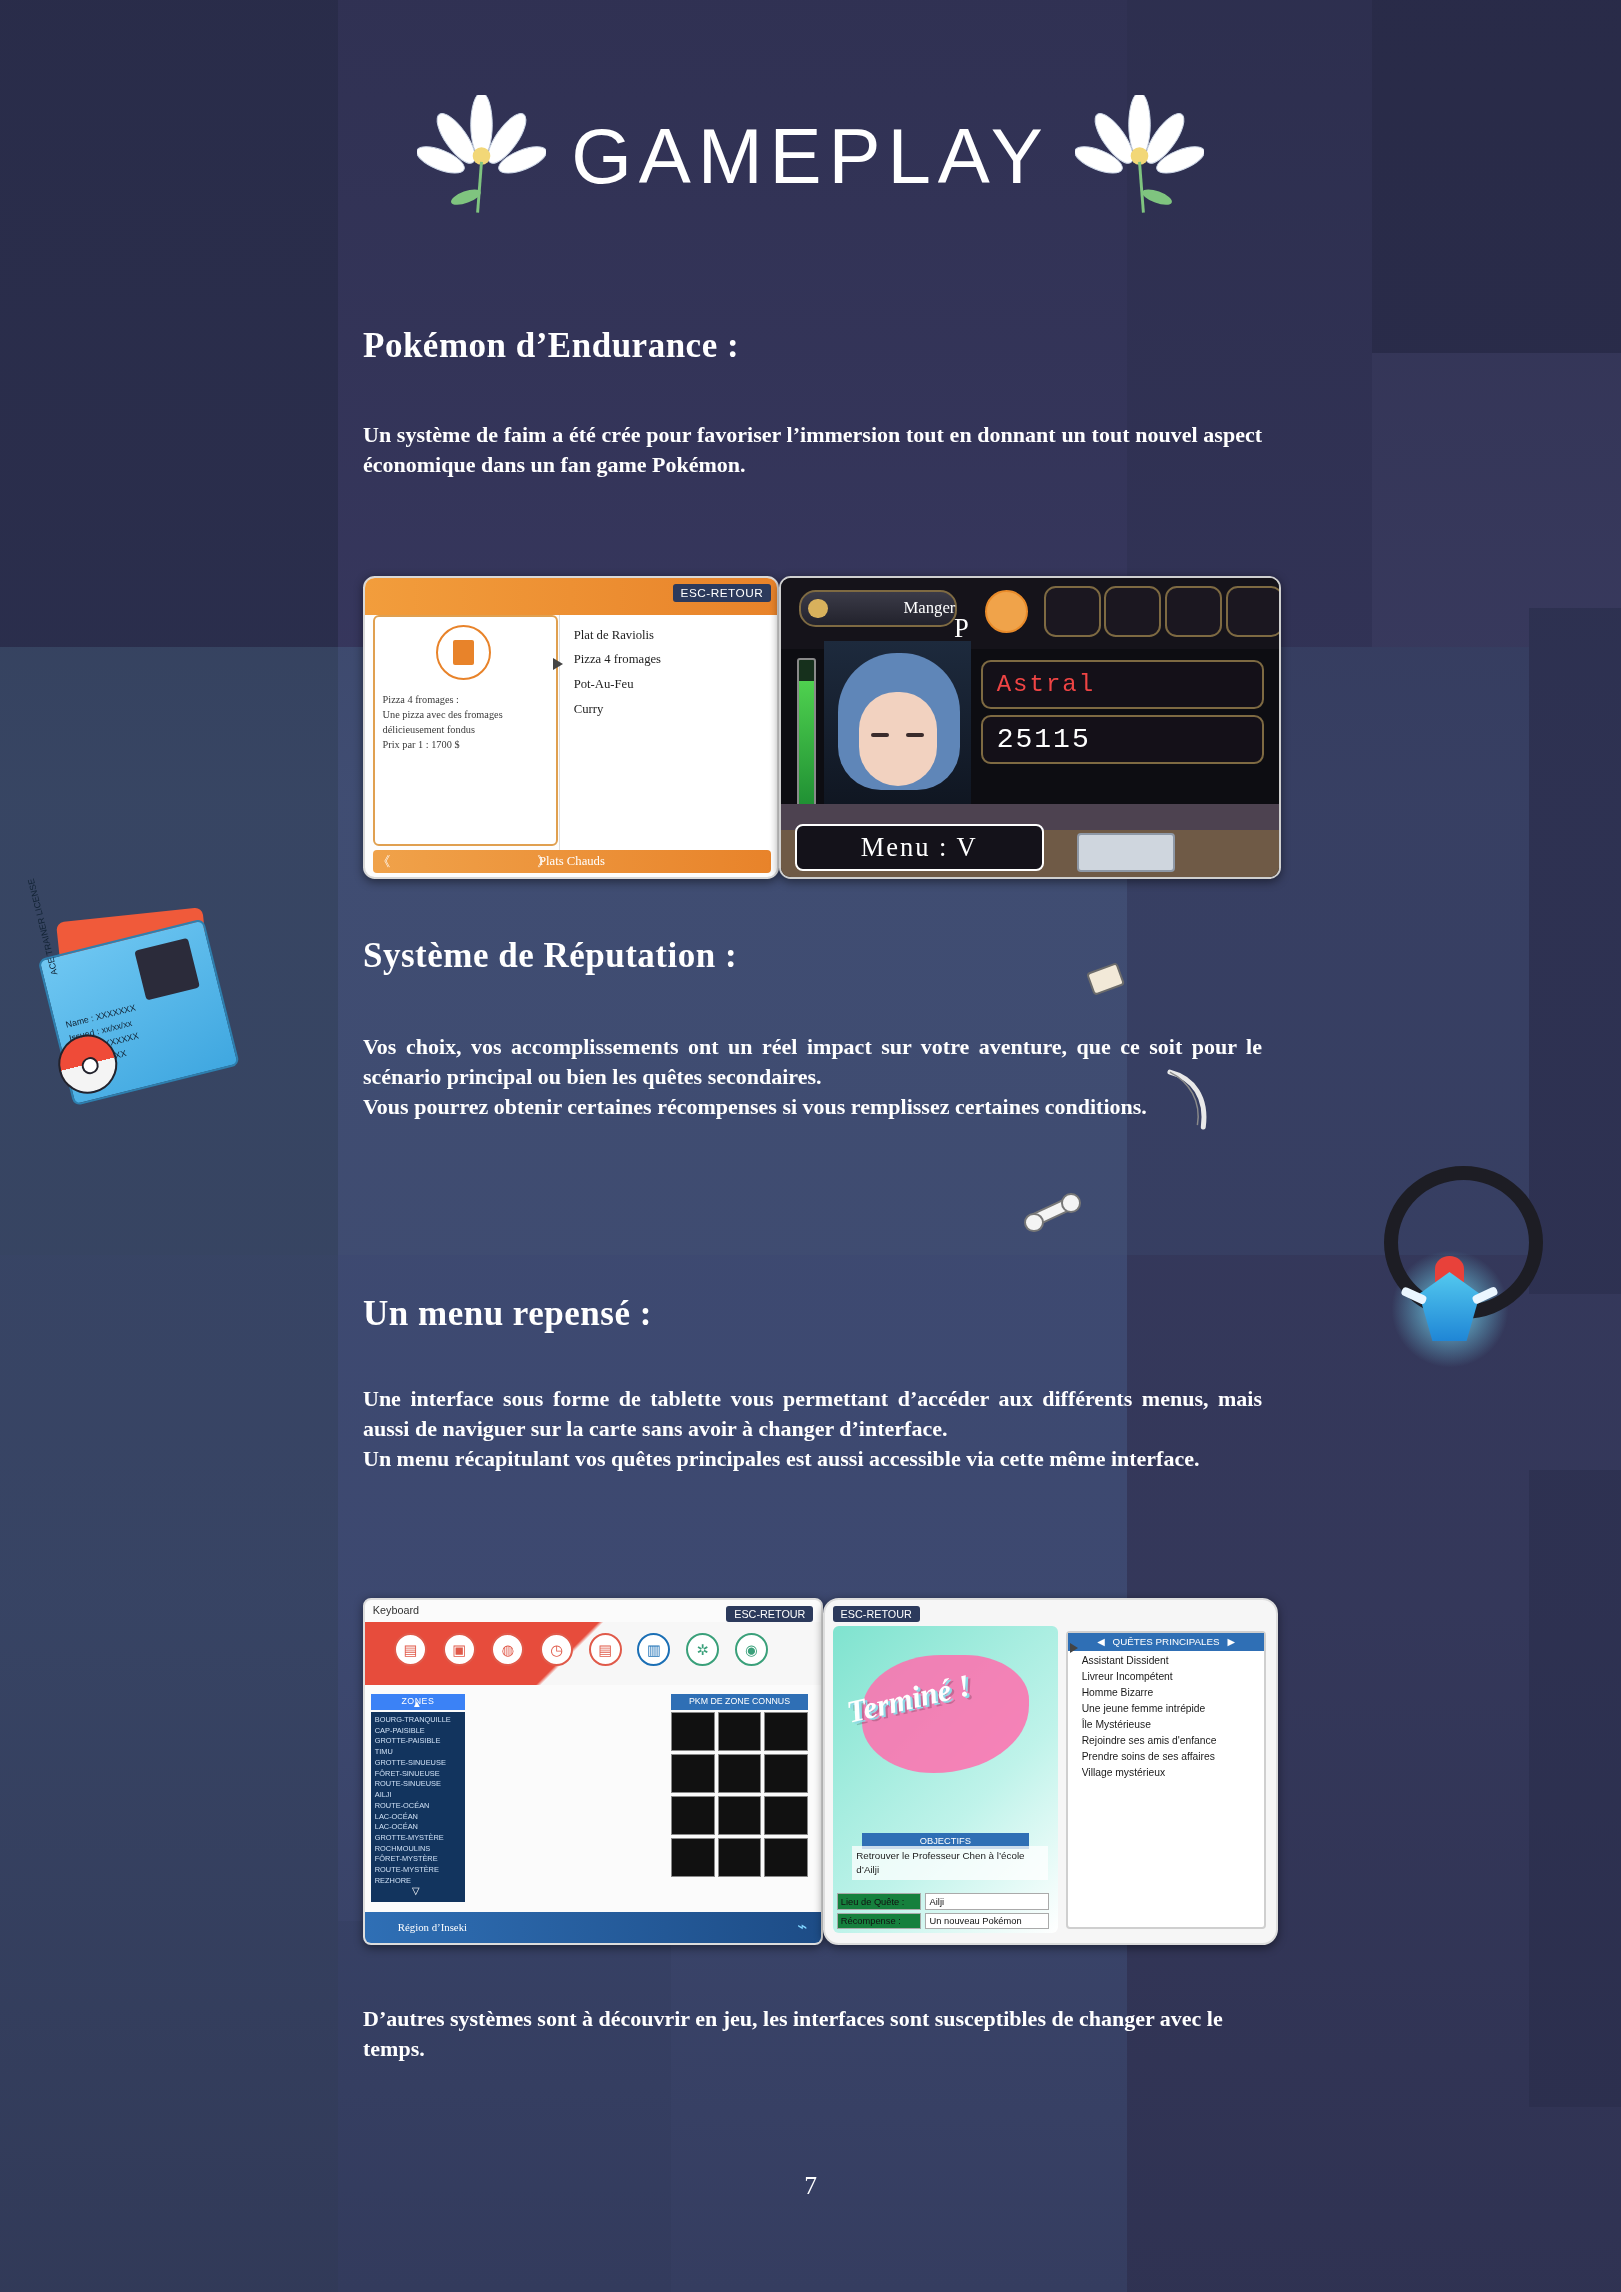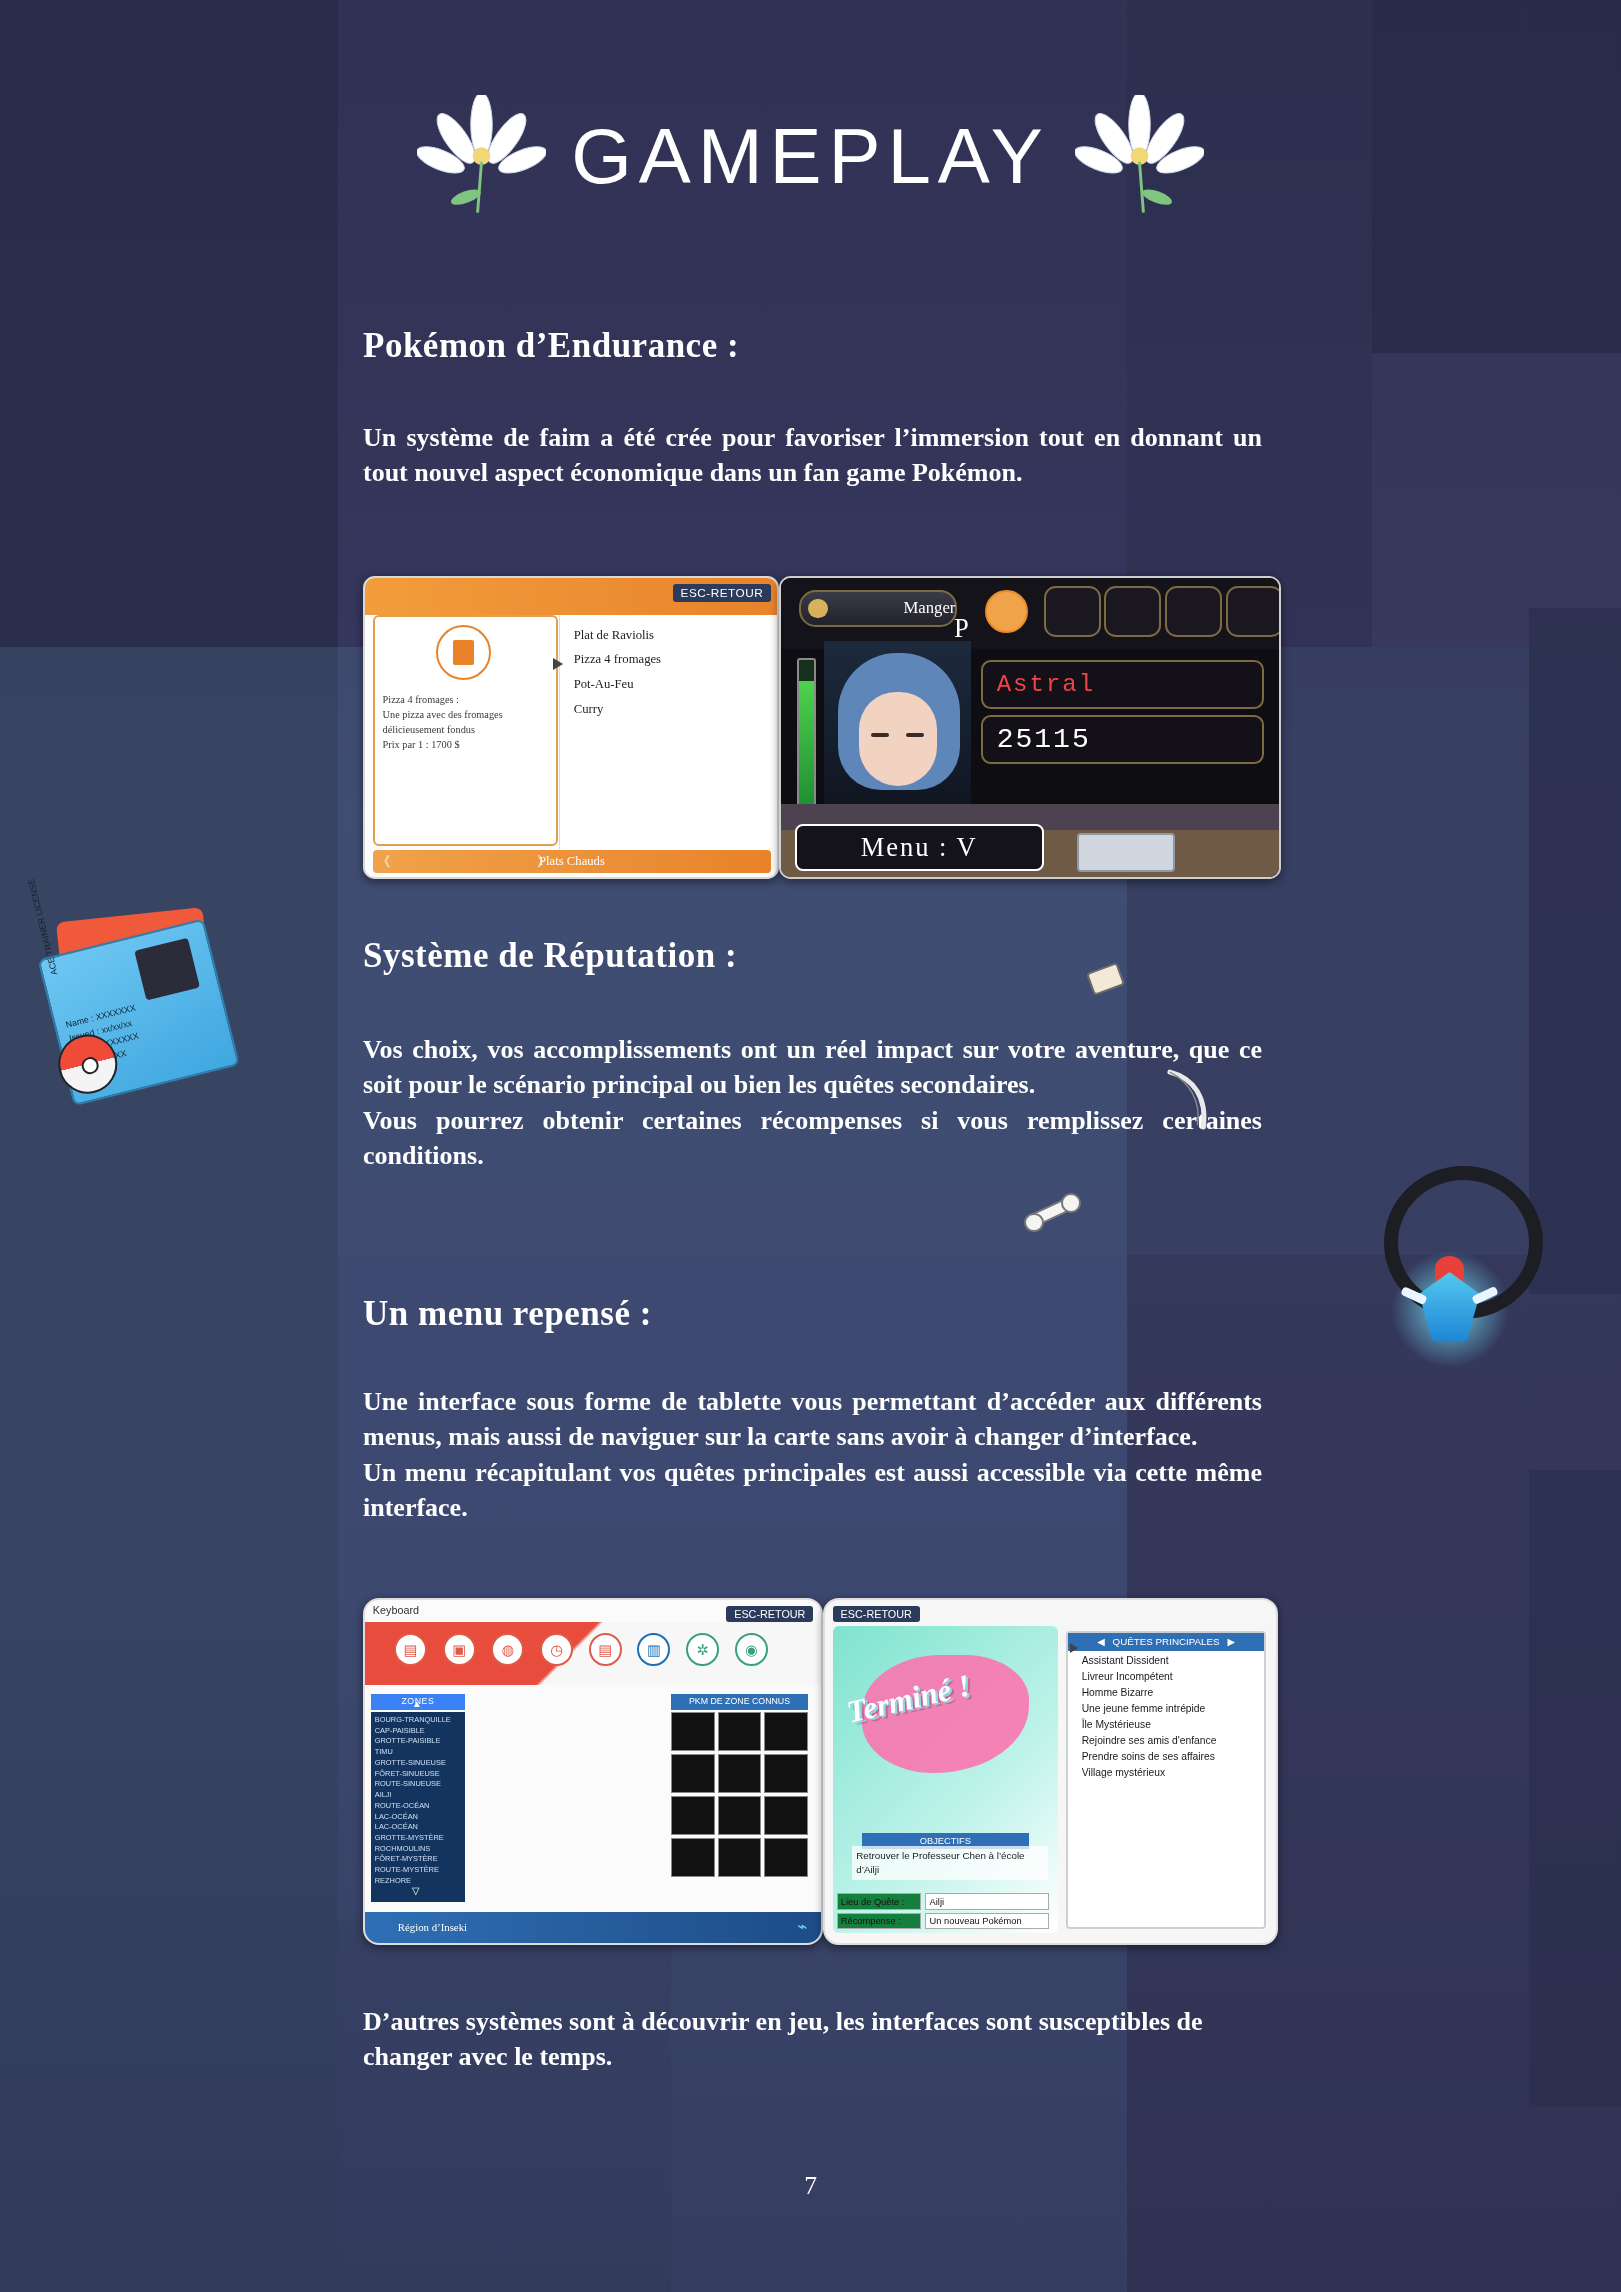"Un système de faim a" .para { font-size: 26px -> 22px }
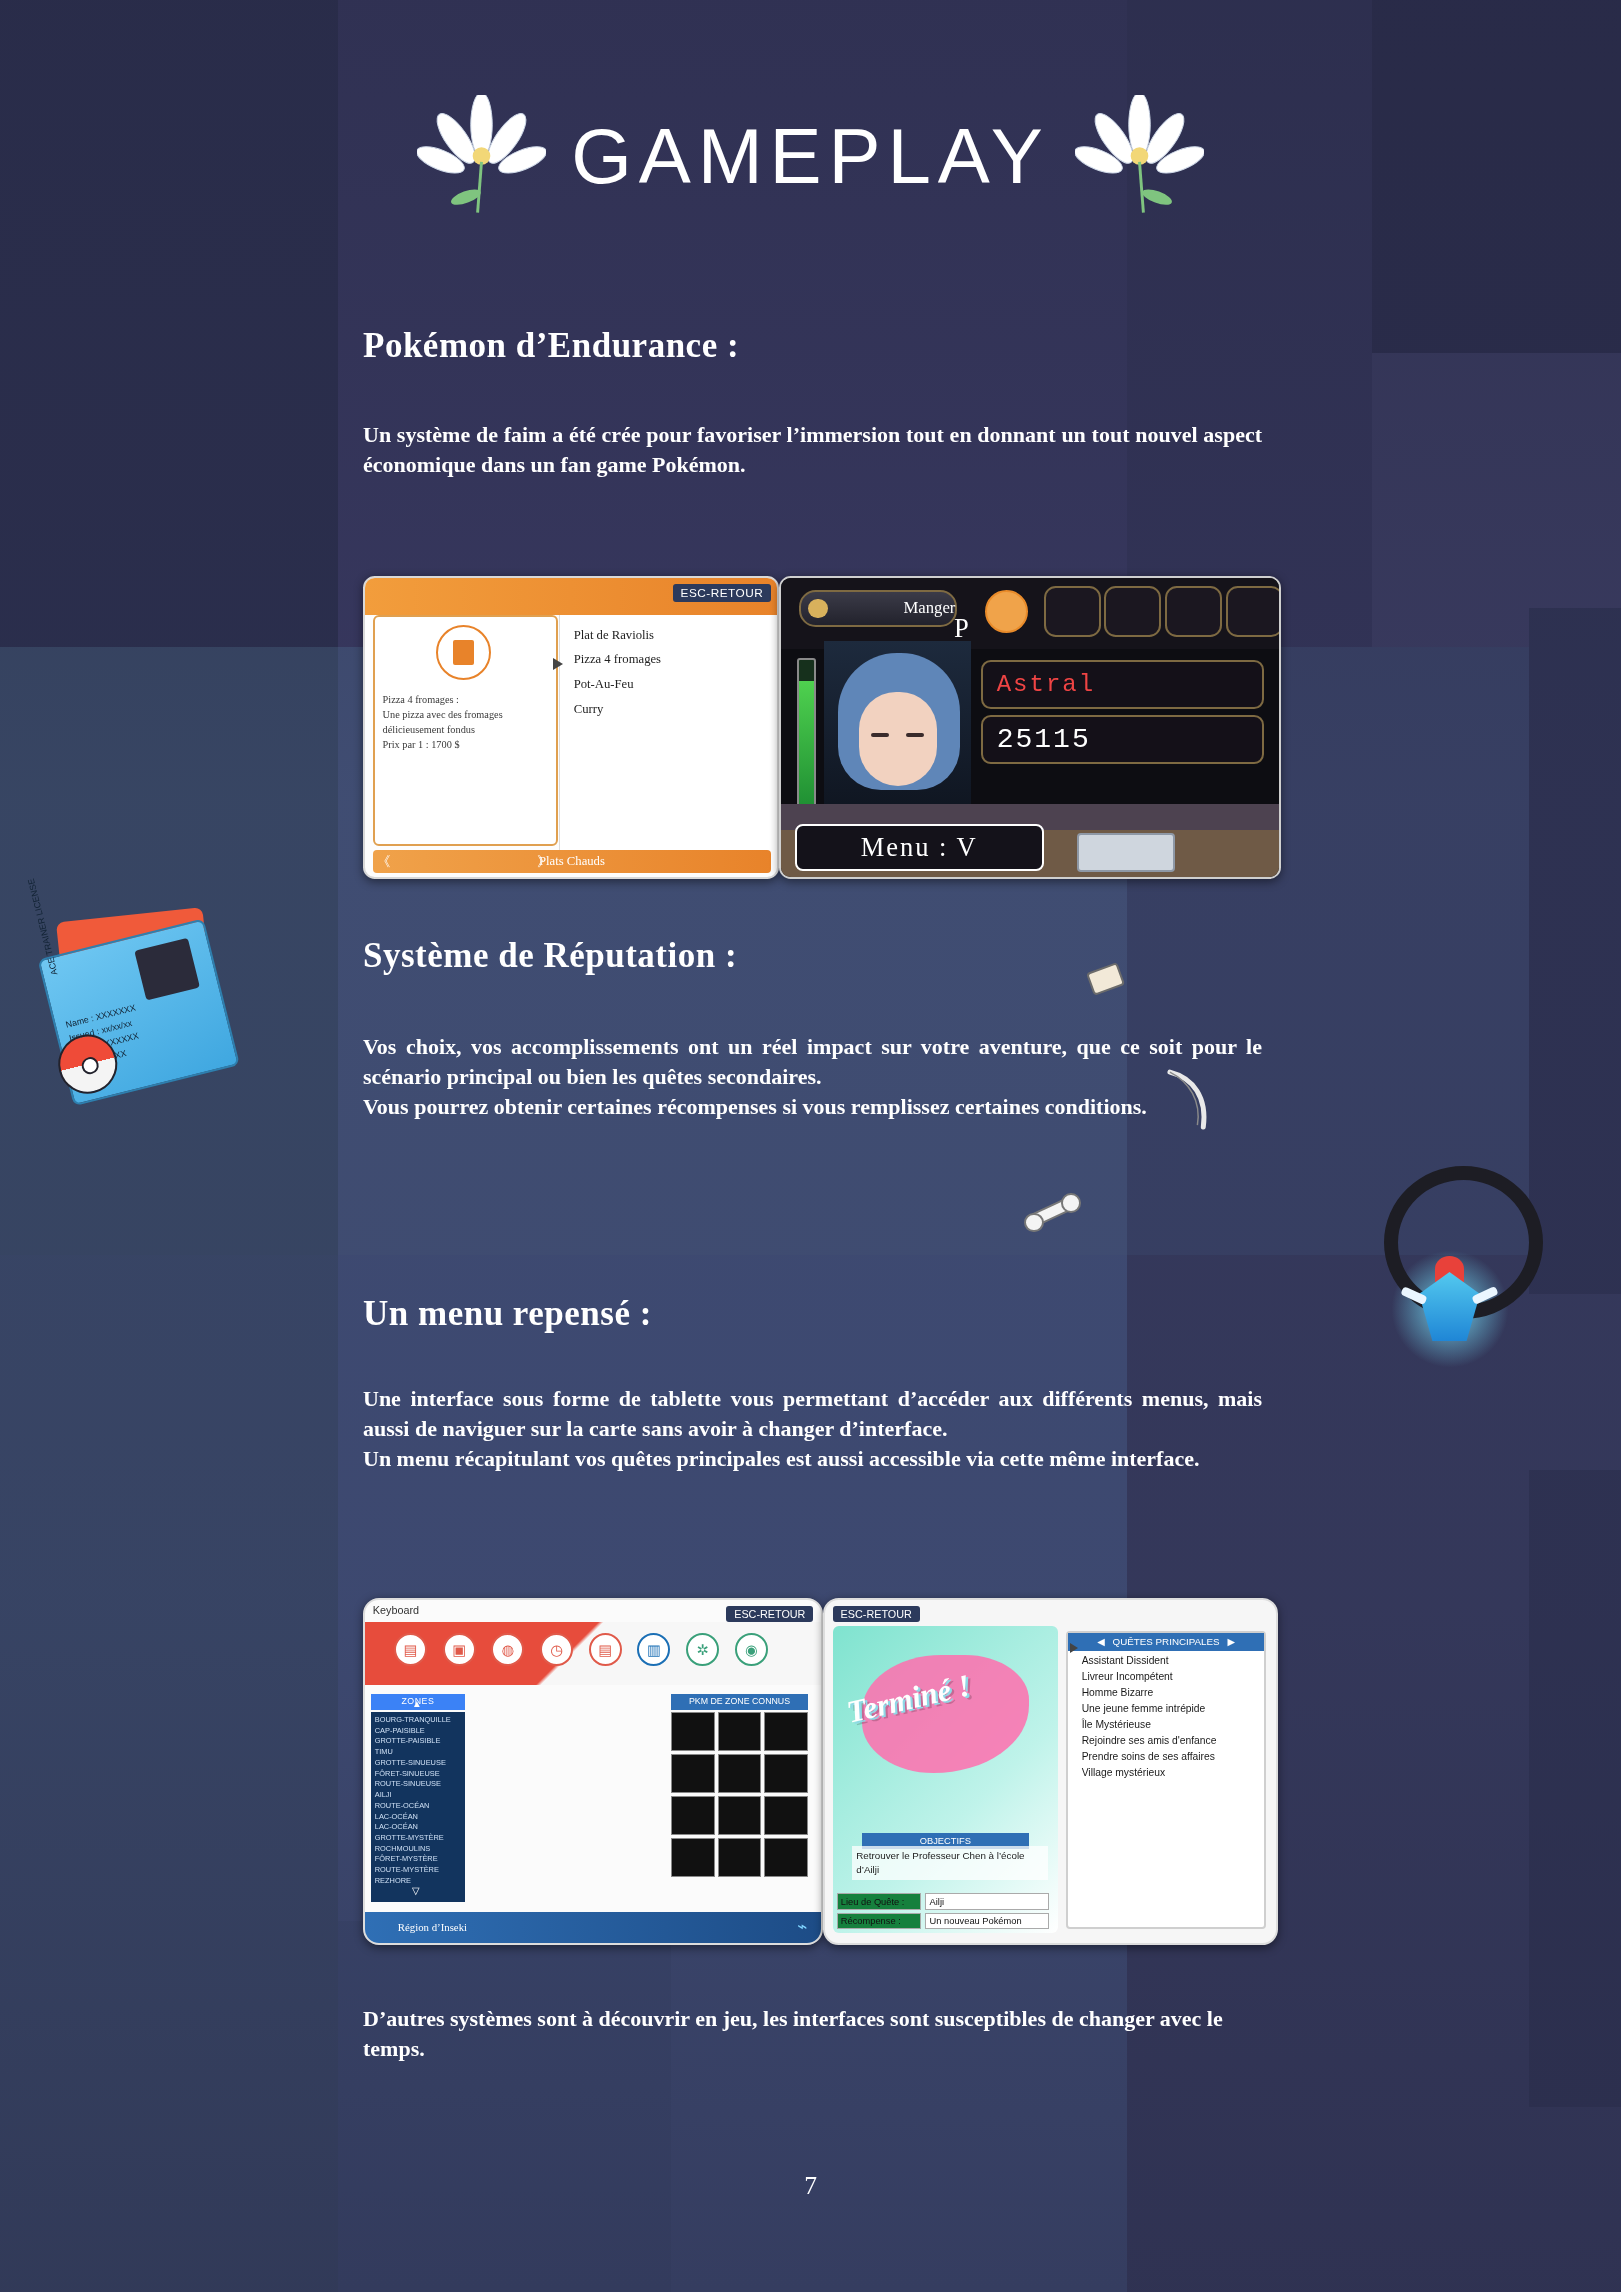"Keyboard" .tablet { border-radius: 16px -> 8px }
